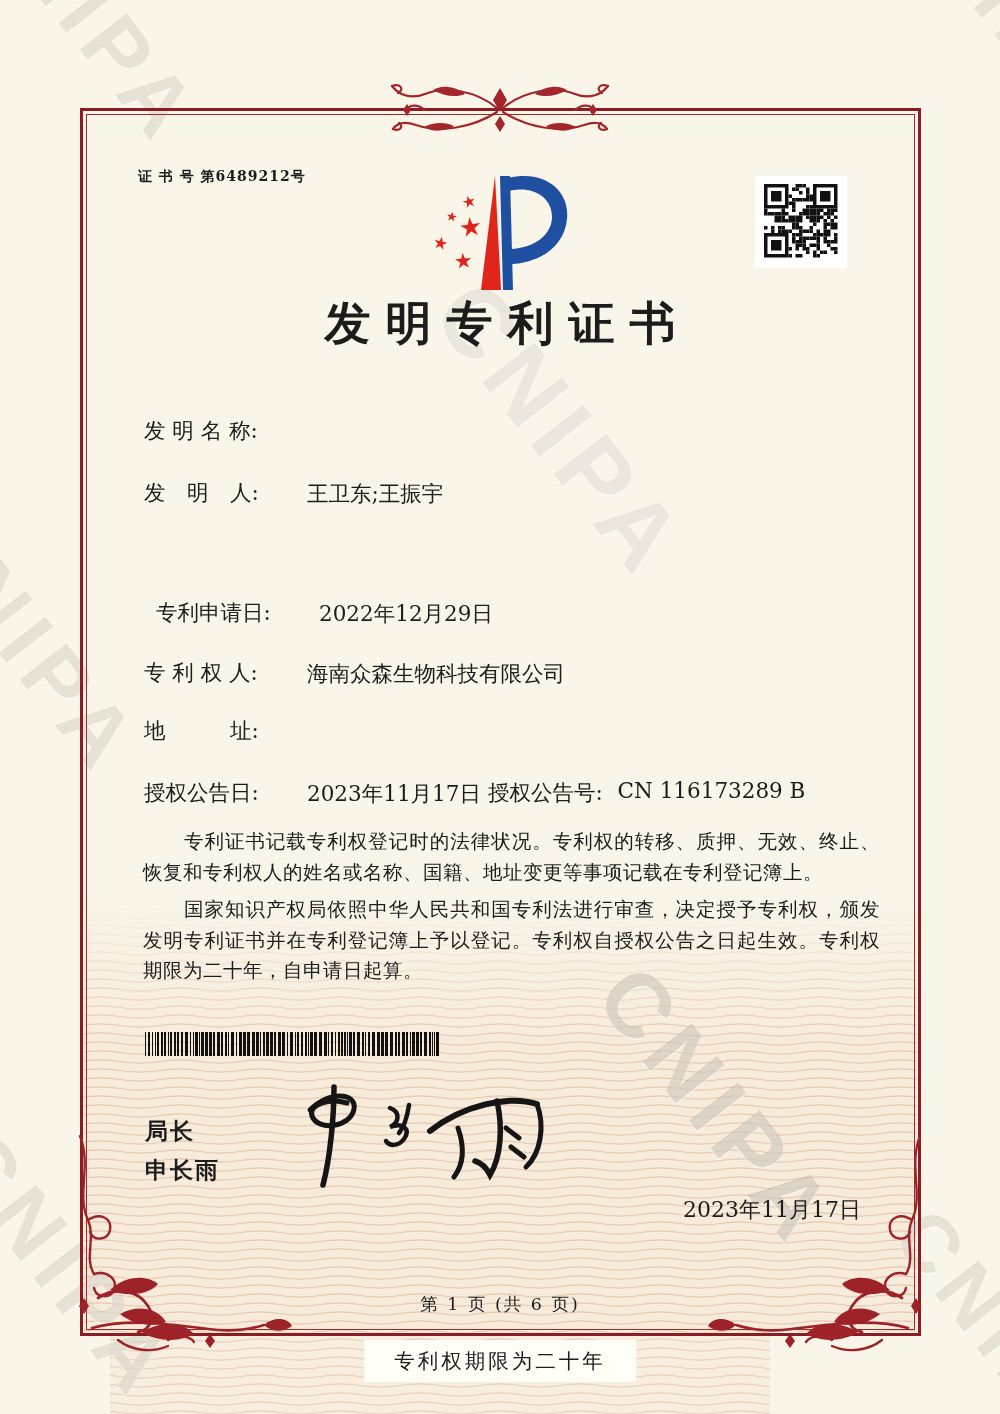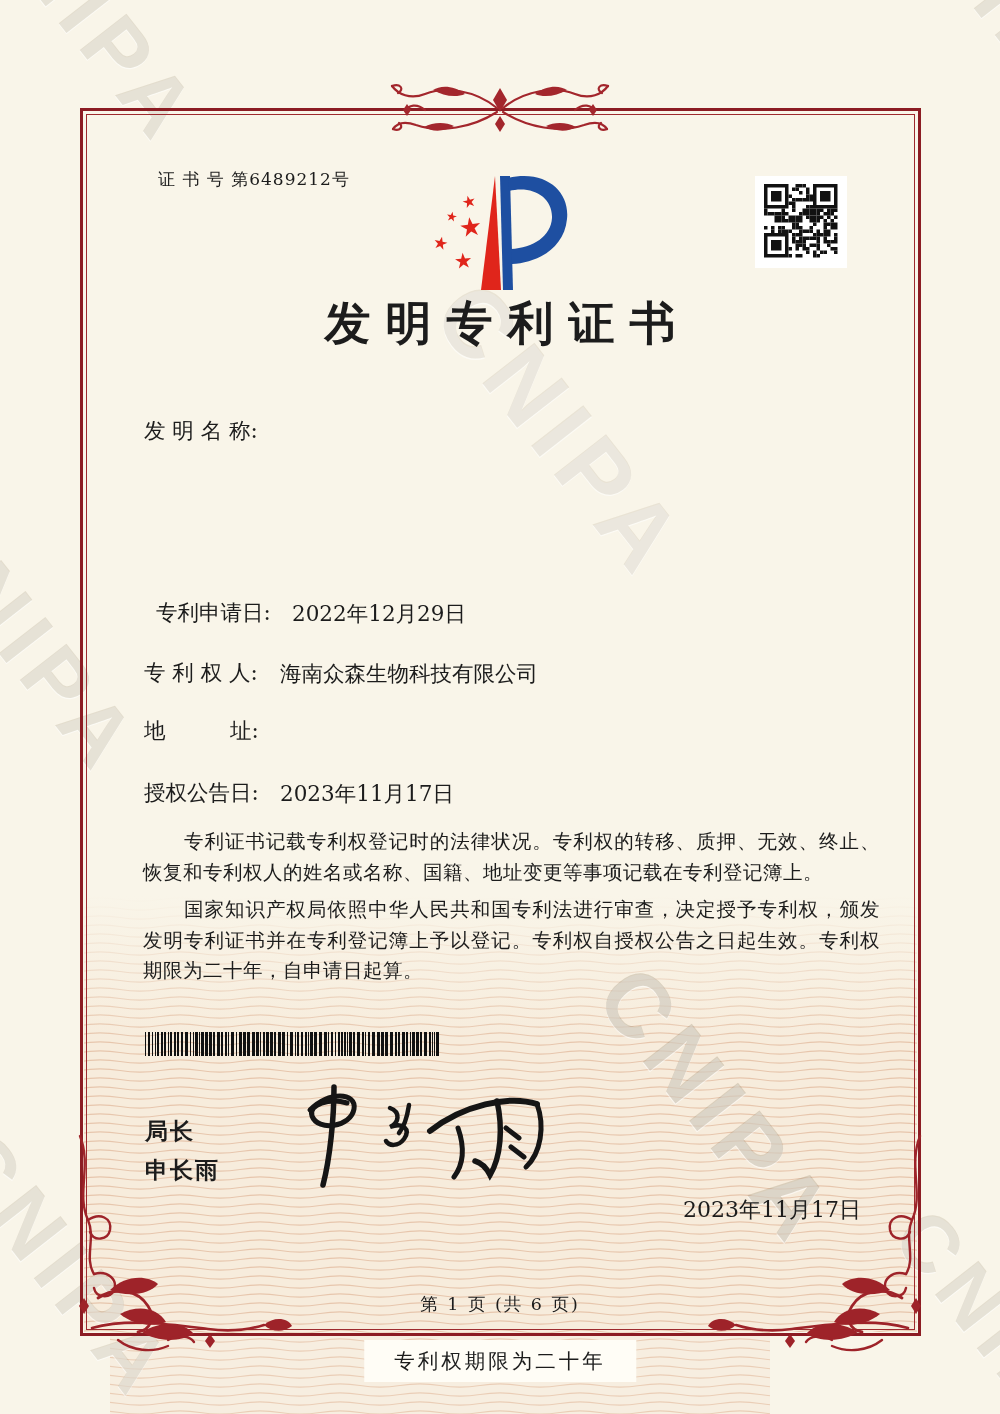"证 书 号 第6489212号" .cert-no { font-size: 17px -> 14px; font-weight: none -> bold; left: 158px -> 138px }
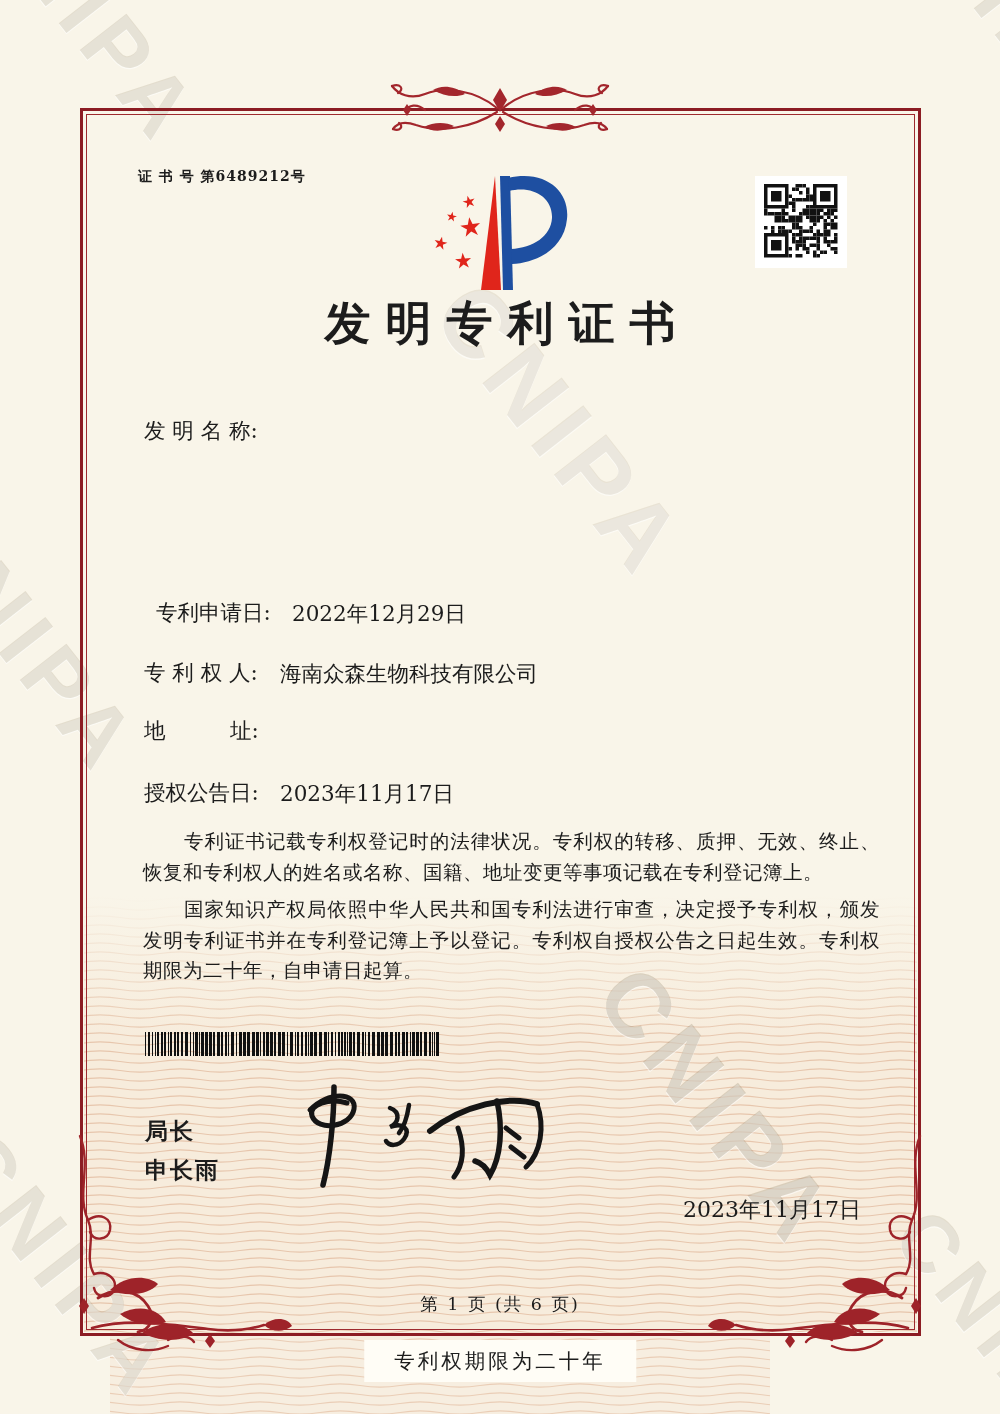"发 明 名 称:" .field { gap: none -> 27px }
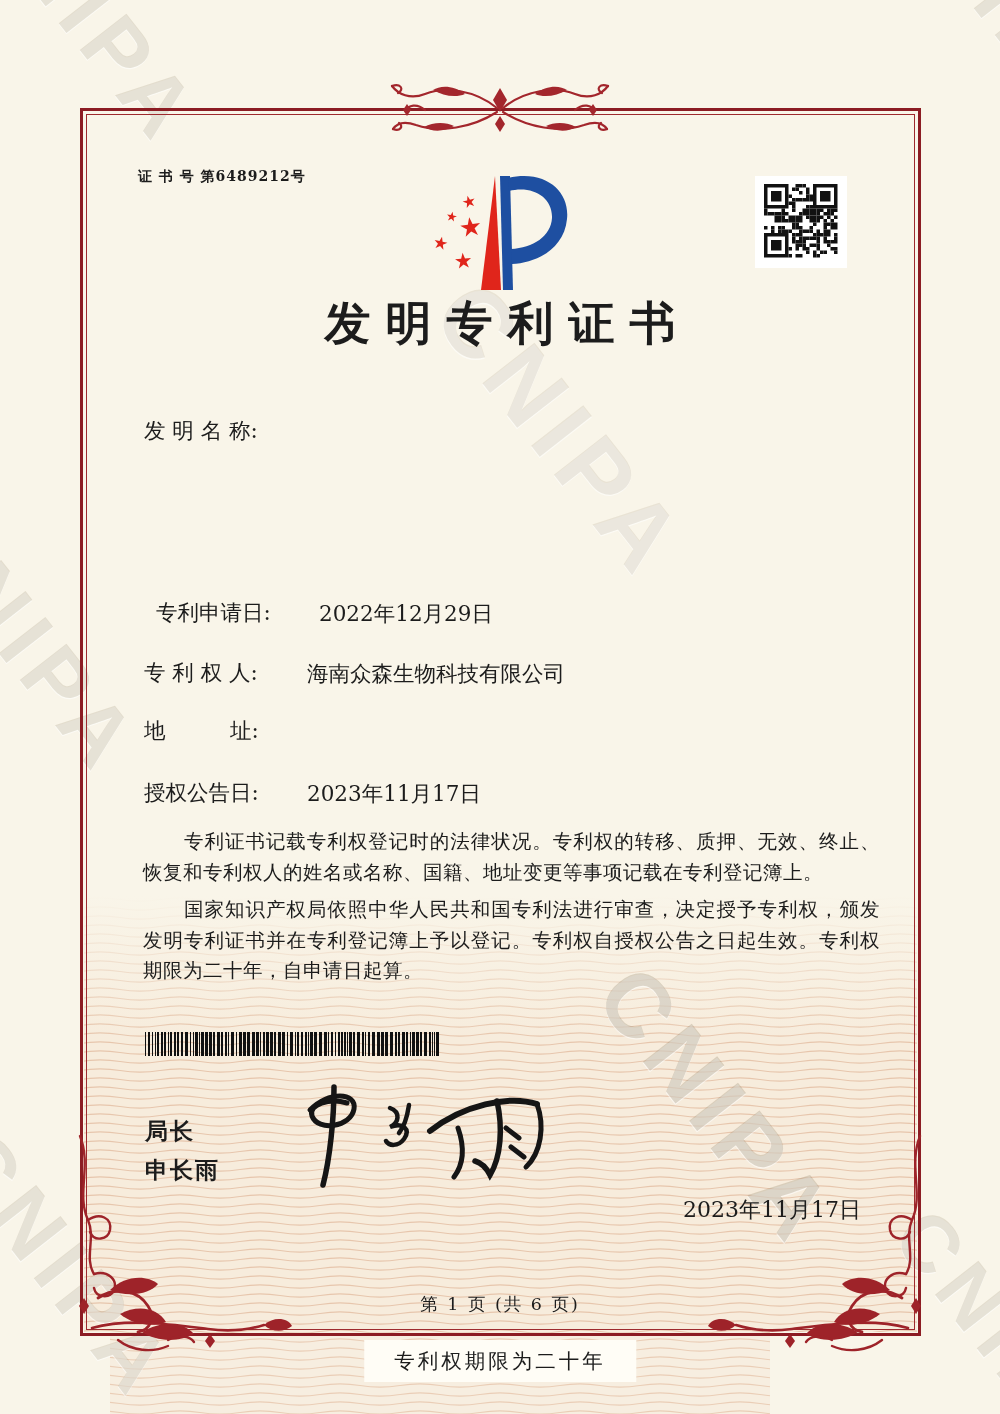"发 明 人:" div.field { html: none -> <div> <span>发 明 人: </span> <span>王卫东;王振宇</span> </div> }
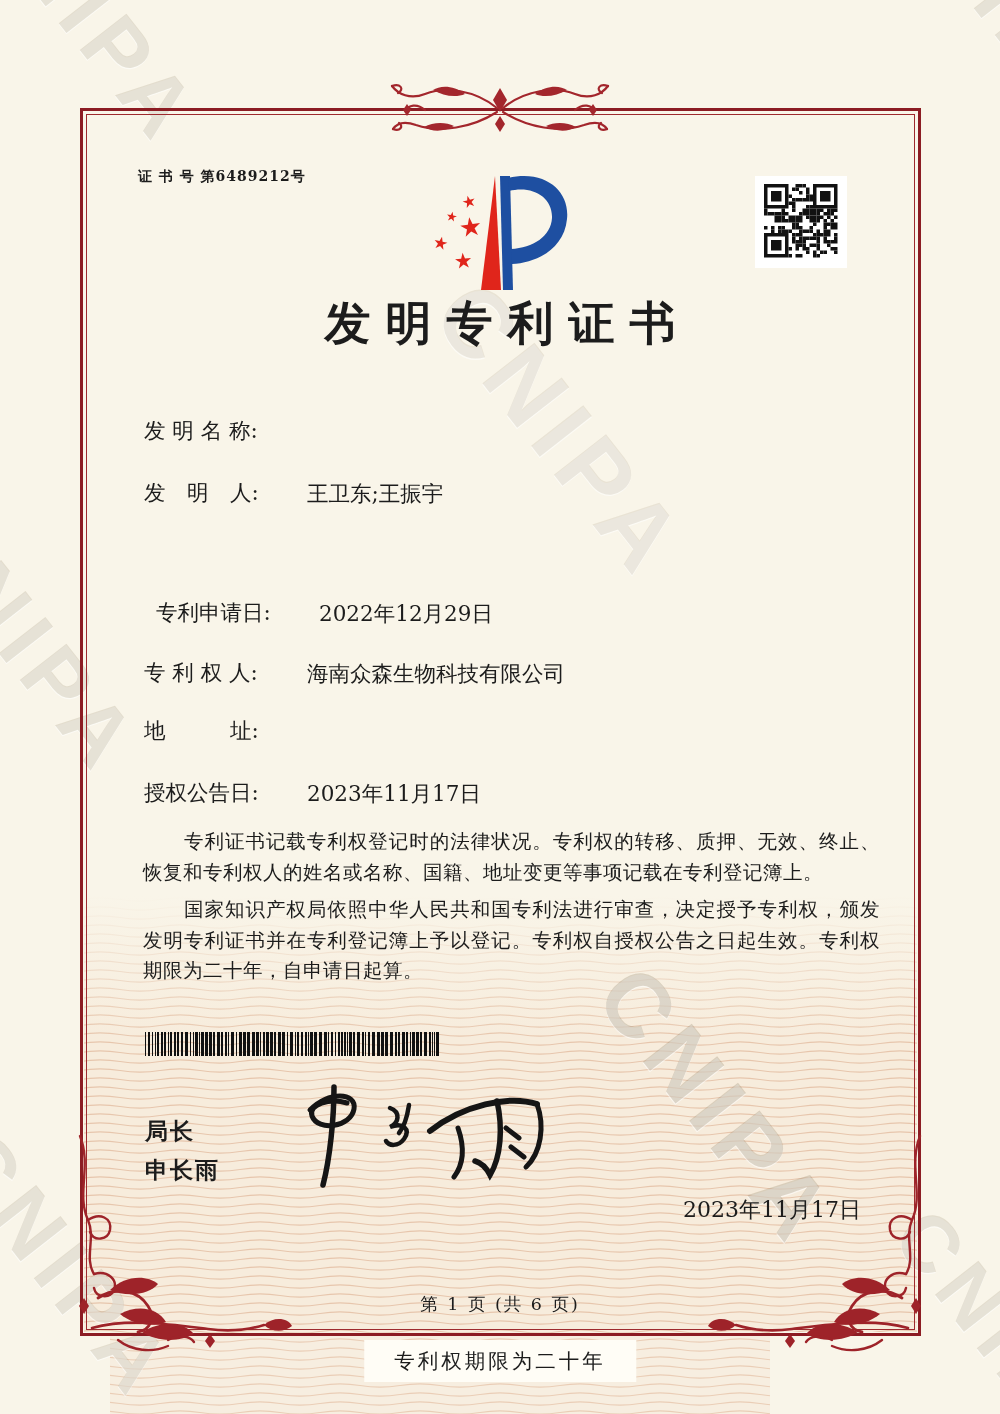"授权公告号:" div.field2 { html: none -> <div> <span>授权公告号: </span> <span>CN 116173289 B</span> </div> }
